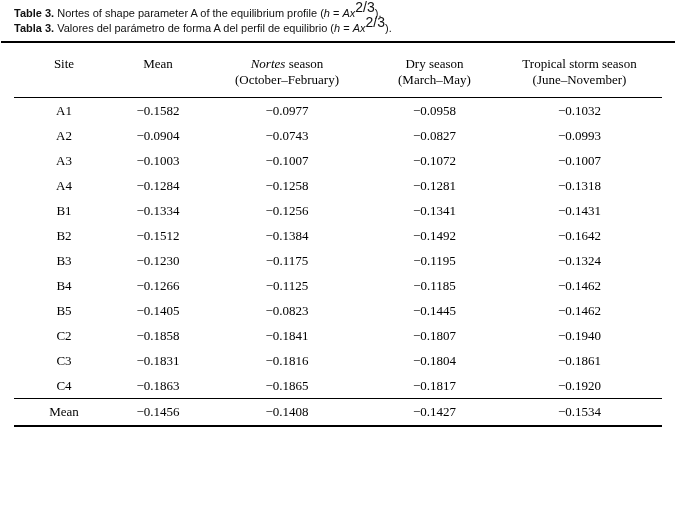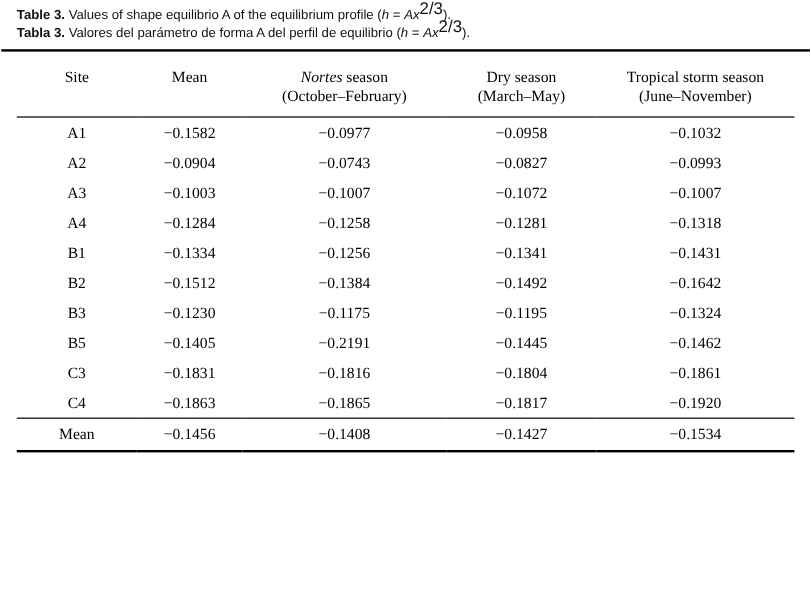"Values of shape equilibrio A" span { text: Values of shape equilibrio -> Nortes of shape parameter }
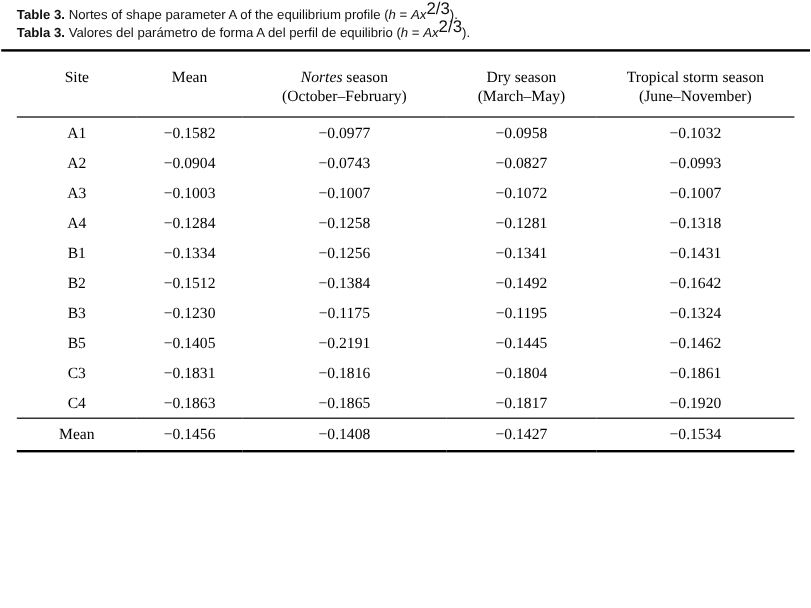"B4" tr { html: none -> <tr> <td>B4</td> <td>−0.1266</td> <td>−0.1125</td> <td>−0.1185</td> <td>−0.1462</td> </tr> }
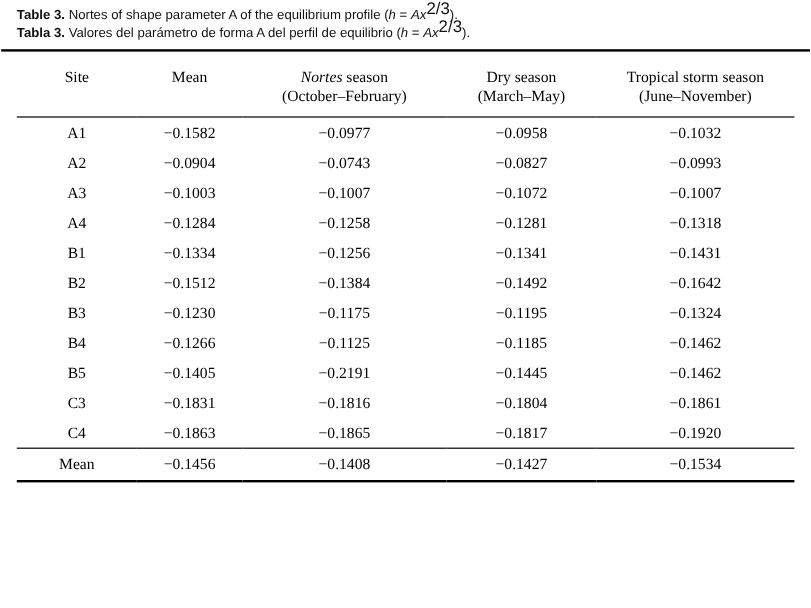"−0.2191" td { text: 0.2191 -> 0.0823 }
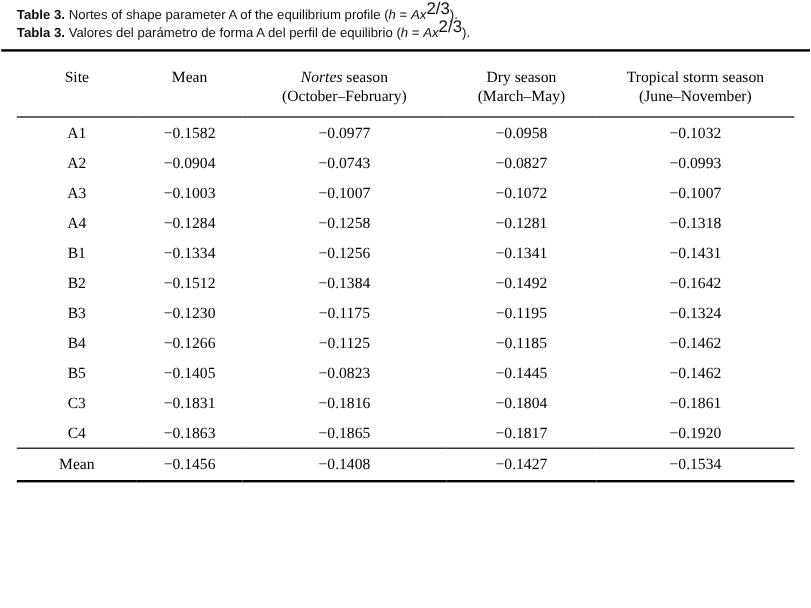"C2" tr { html: none -> <tr> <td>C2</td> <td>−0.1858</td> <td>−0.1841</td> <td>−0.1807</td> <td>−0.1940</td> </tr> }
